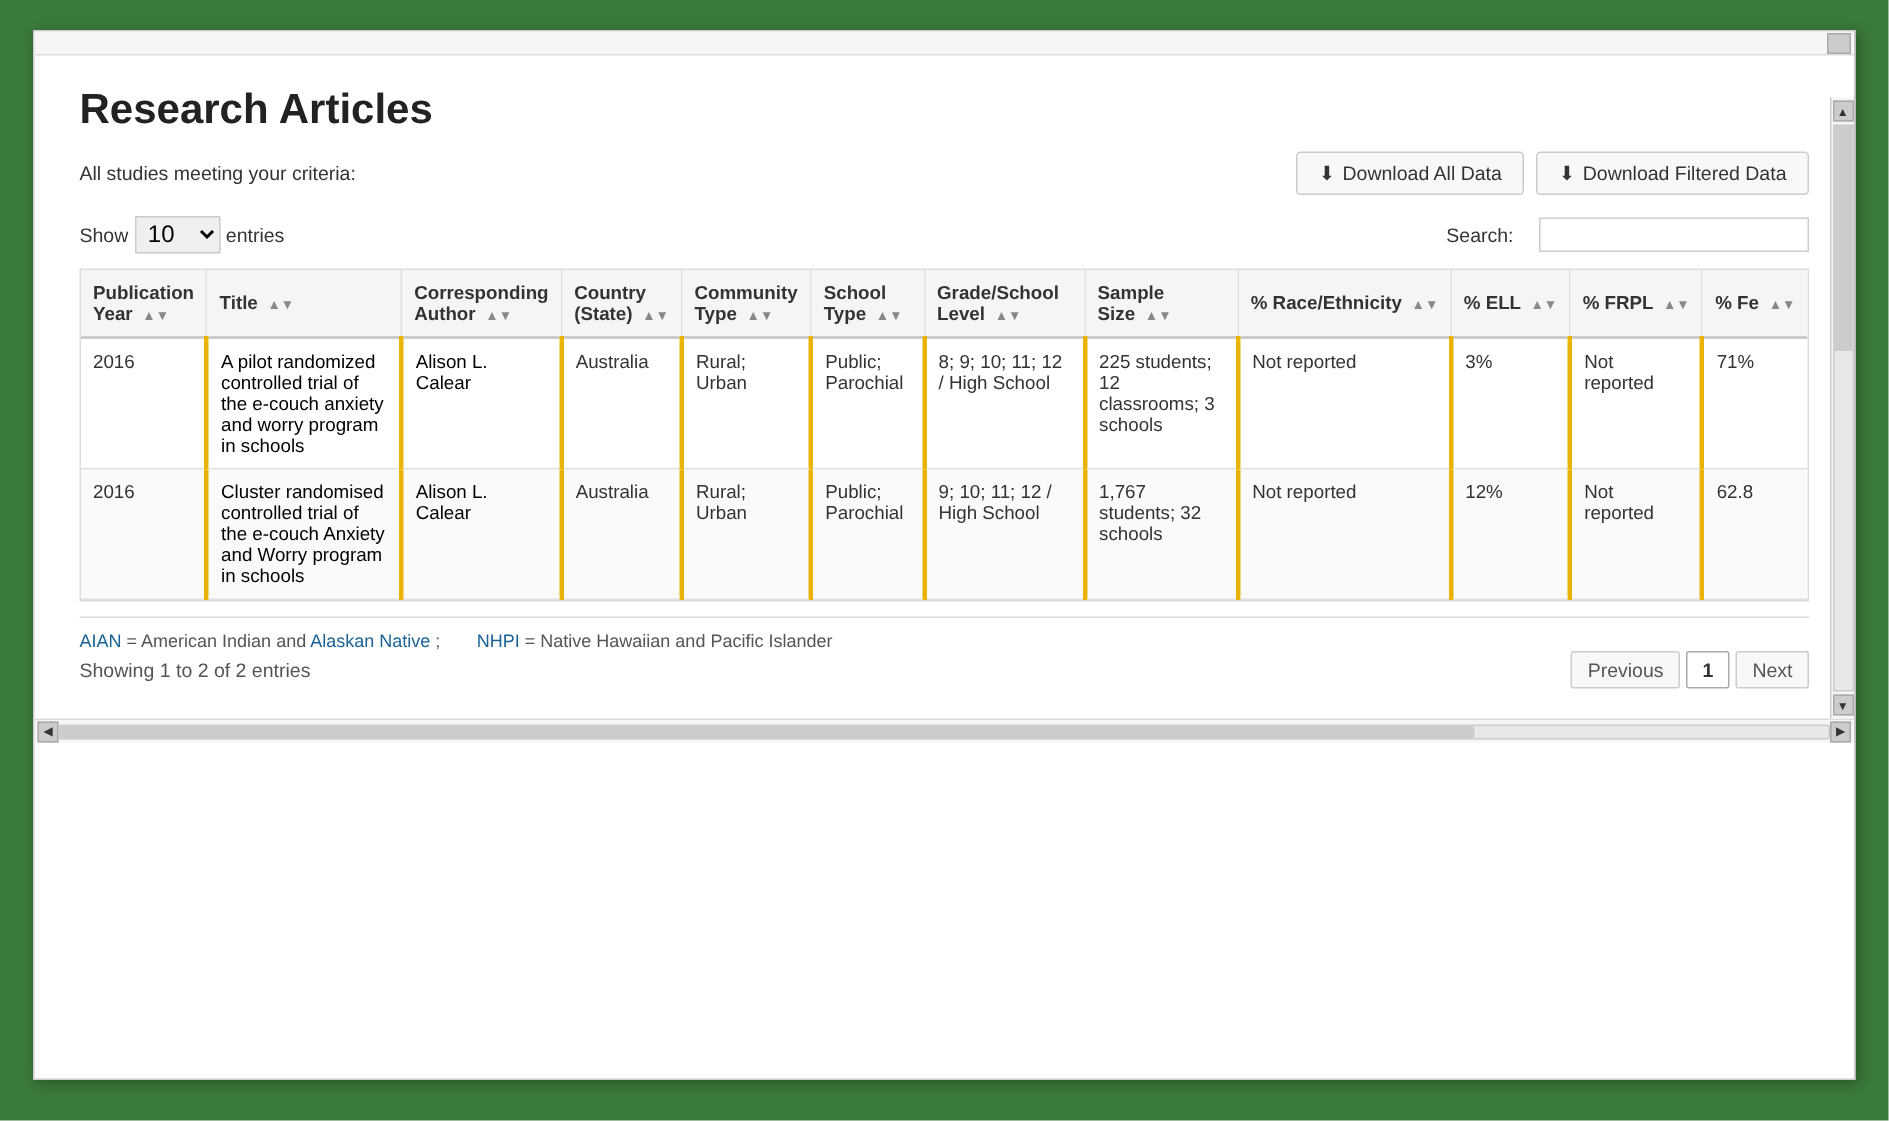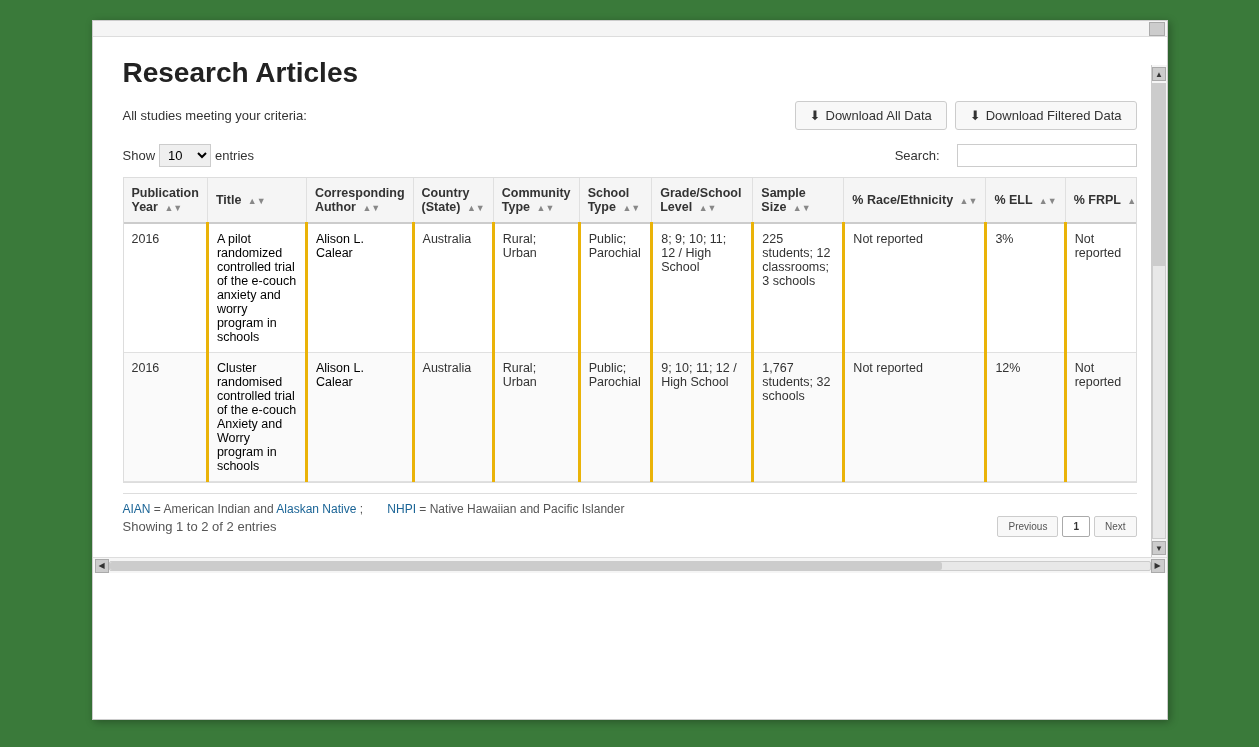"Research Articles" .window { width: 1076px -> 1215px }
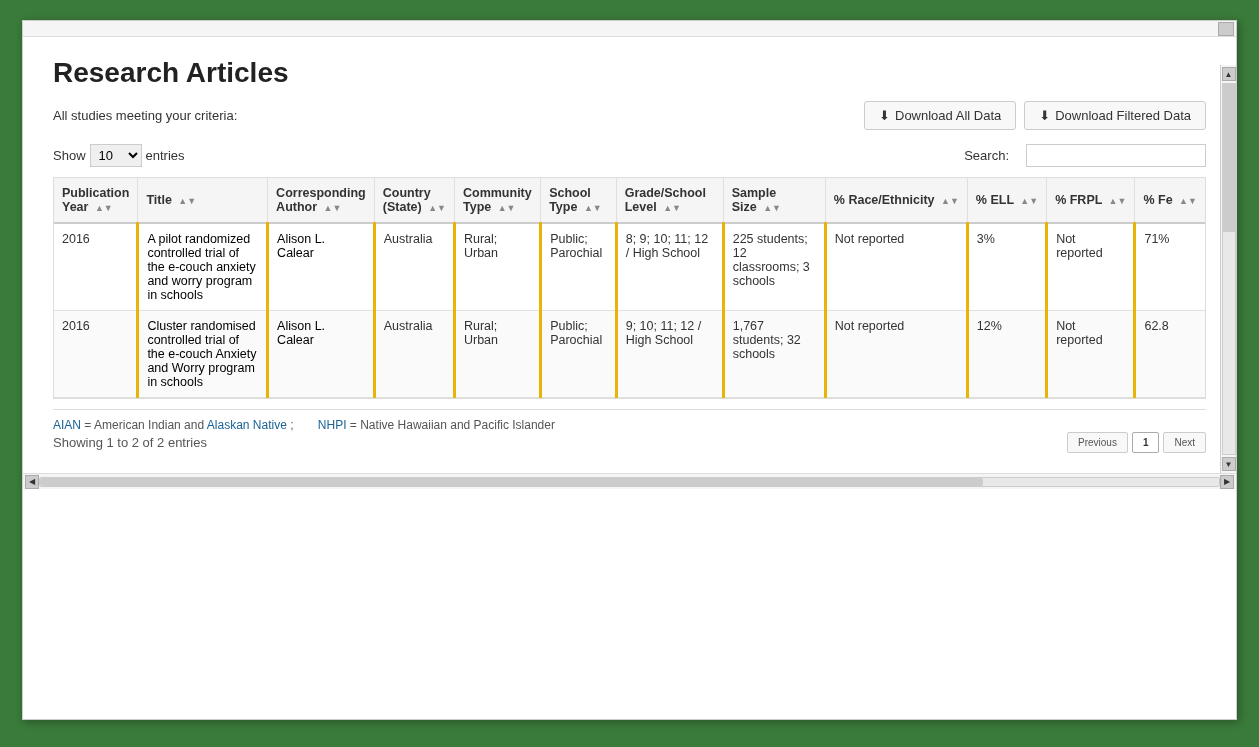"10" .show-entries select { font-size: 13px -> 16px }
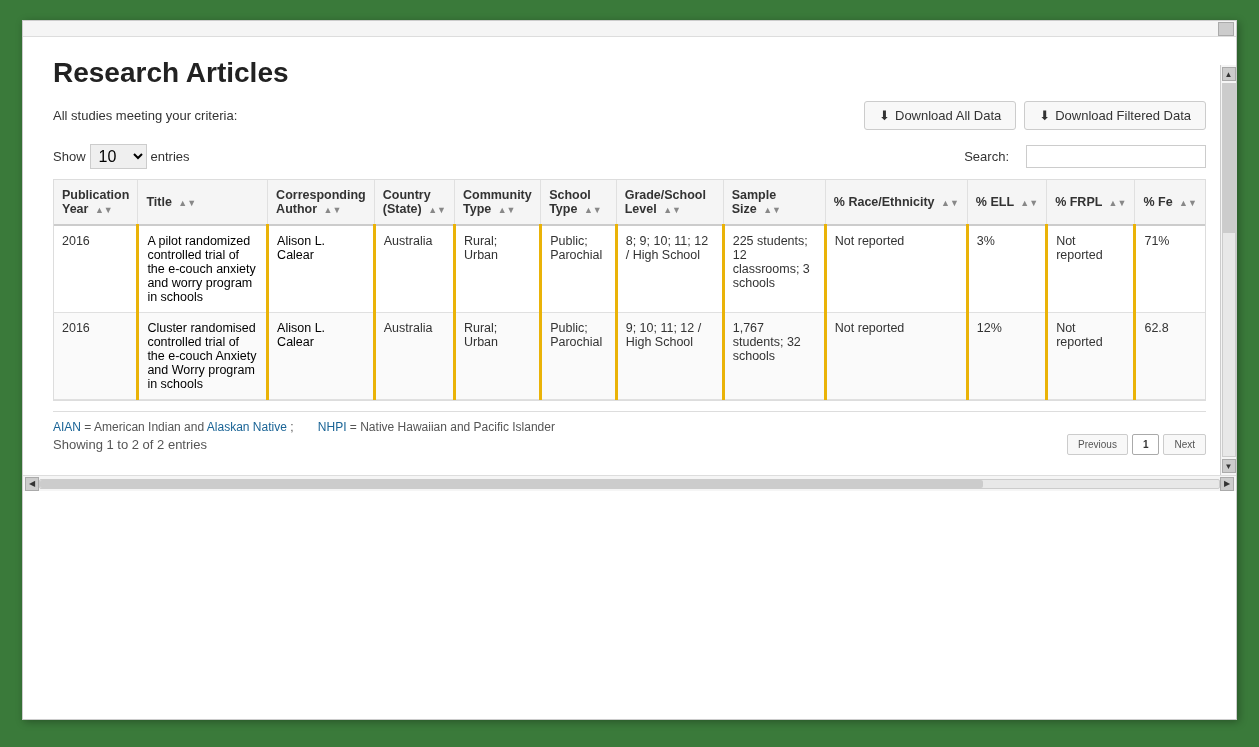"Previous" .page-btn { font-size: 10px -> 13px }
